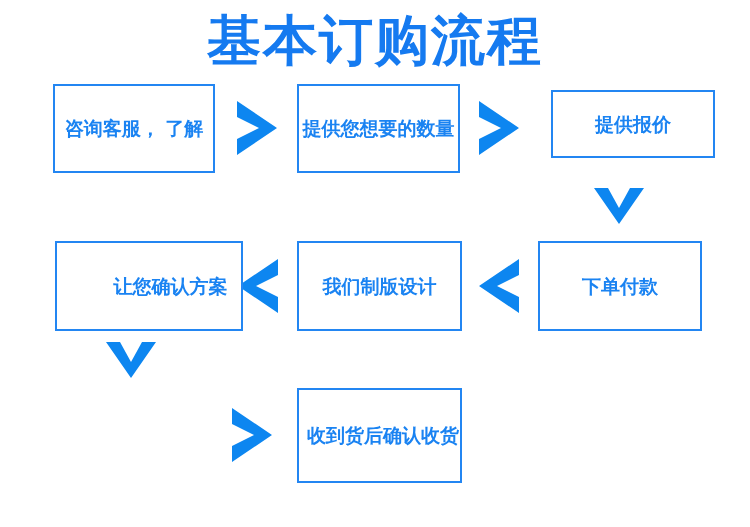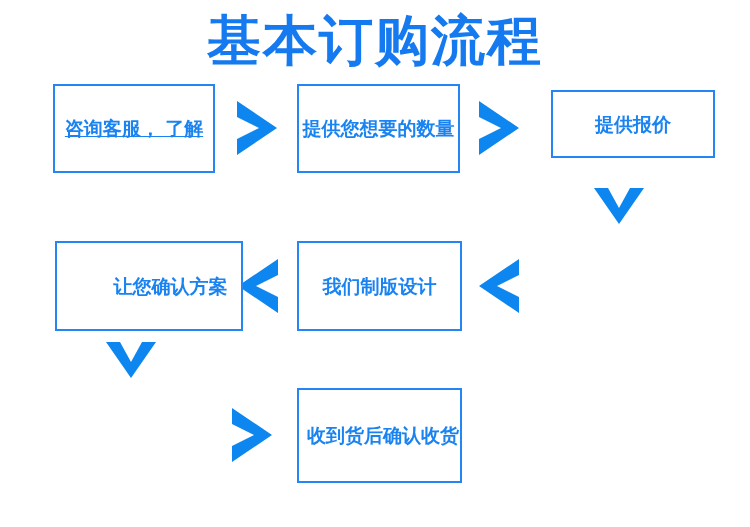"咨询客服， 了解" .pos-b1 { text-decoration: underline -> none }
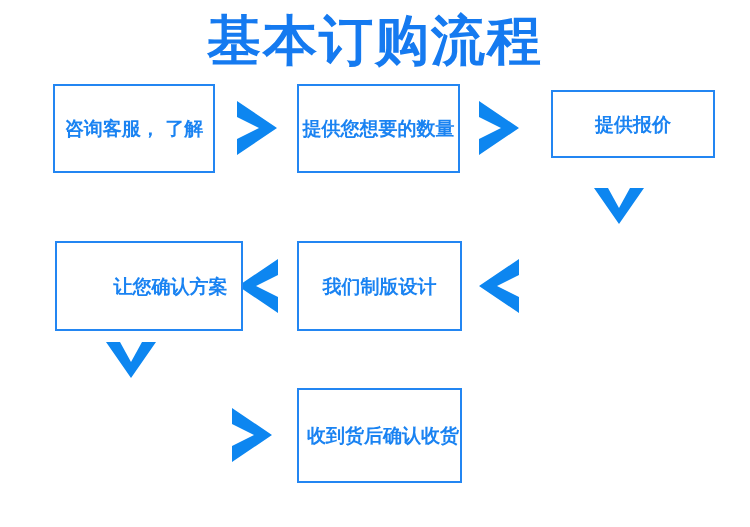"下单付款" div.box { html: none -> <div> <span>下单付款</span> </div> }
